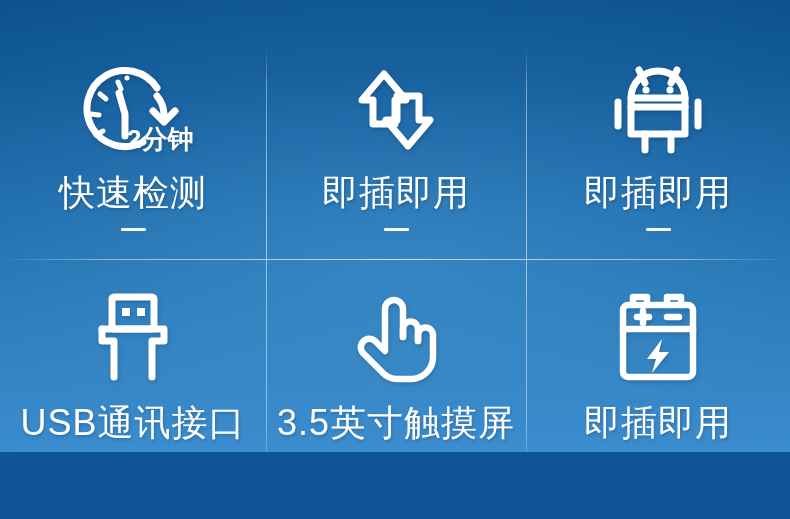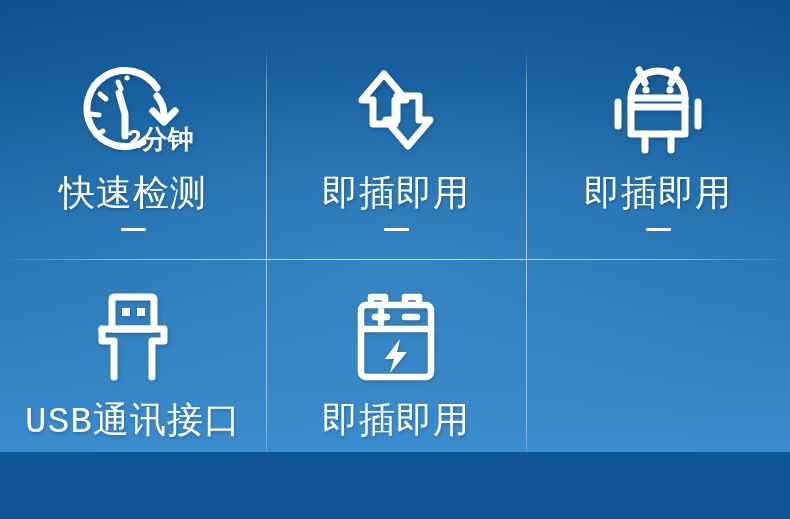"USB通讯接口" .cell-bottom .cell-label { font-family: Liberation Mono, monospace -> none }
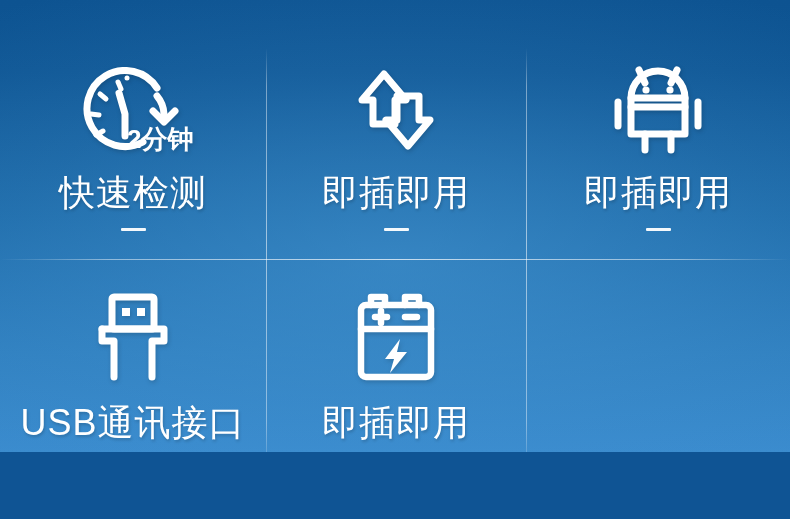"3.5英寸触摸屏" div.cell { html: none -> <div> <div> <svg> <g> <path></path> <path></path> <path></path> <path></path> </g> </svg> </div> <div>3.5英寸触摸屏</div> <div></div> </div> }
